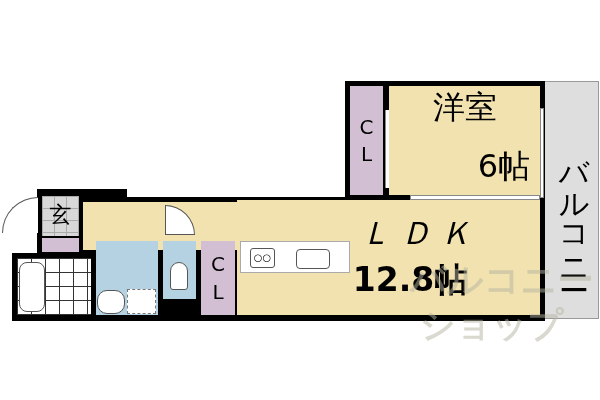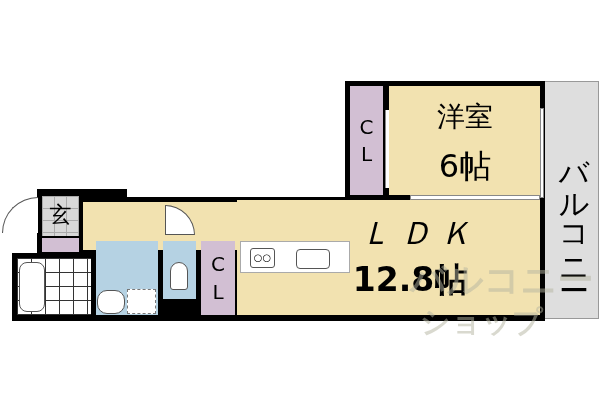"洋室" div.lbl { font-size: 28px -> 32px; top: 98px -> 86px }
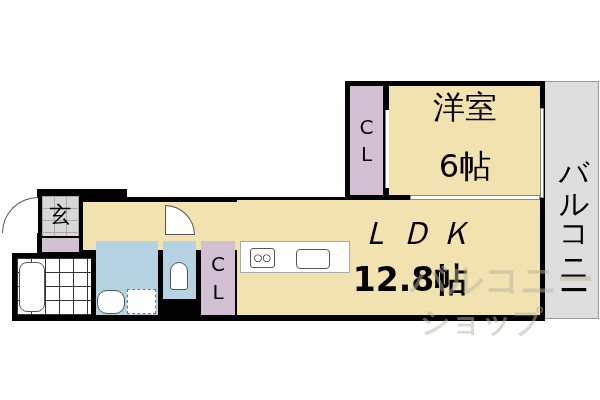"6帖" div.lbl { text-align: none -> right }
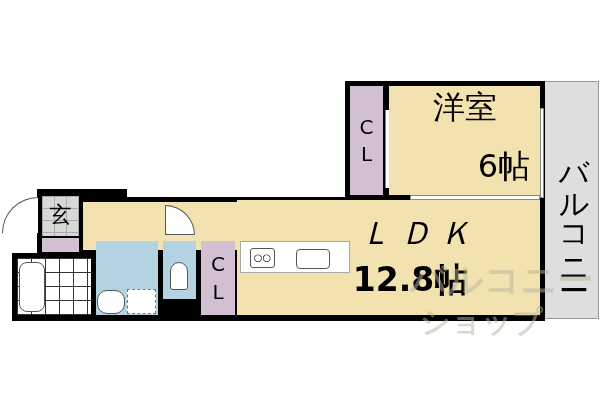"ショップ" div.lbl { font-size: 30px -> 35px }
